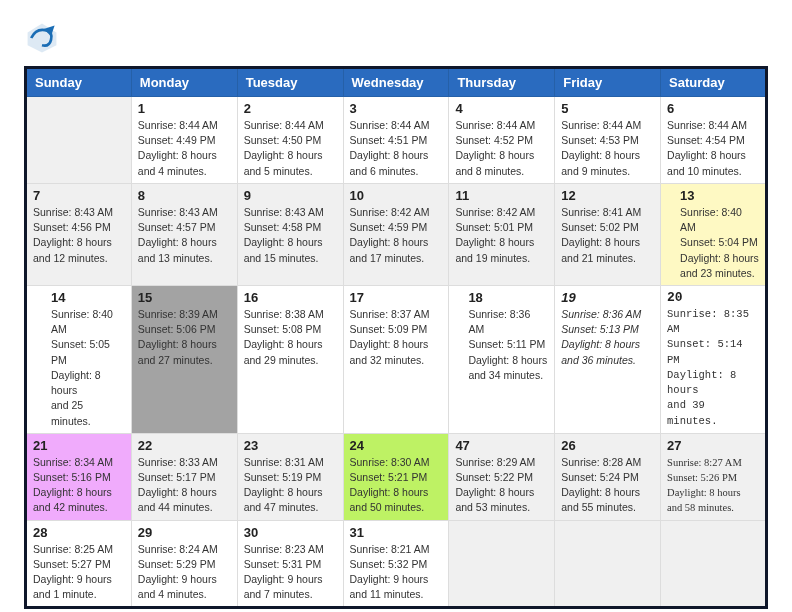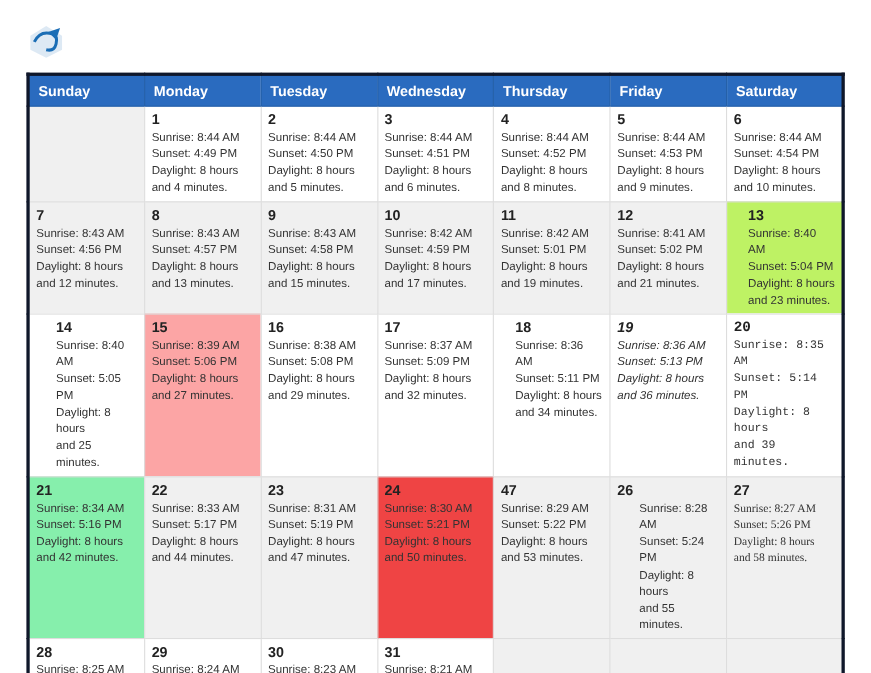"13" td { background: #bef264 -> #fef9c3 }
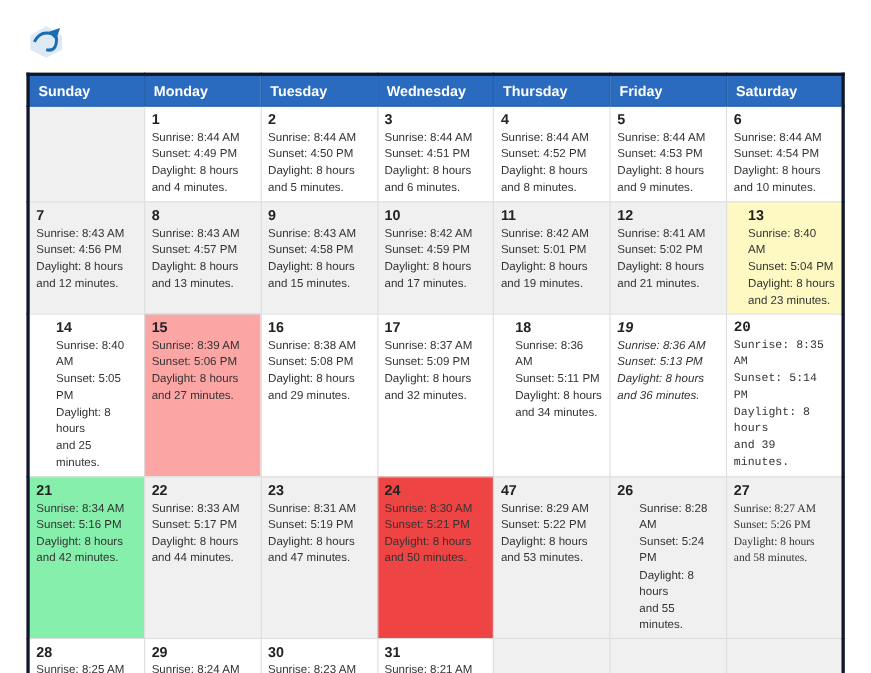"15" td { background: #fca5a5 -> #a3a3a3 }
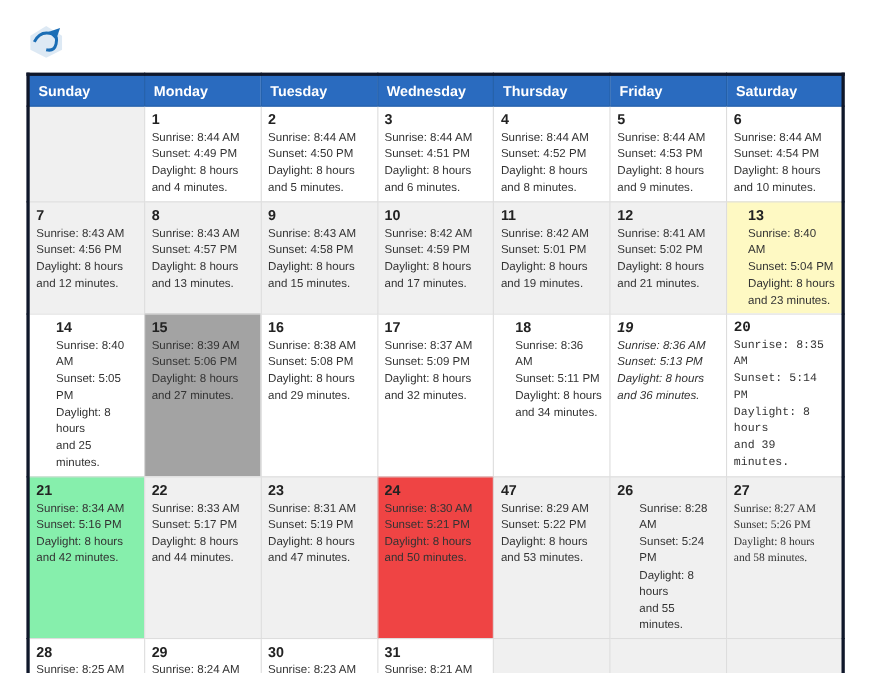"21" td { background: #86efac -> #f0abfc }
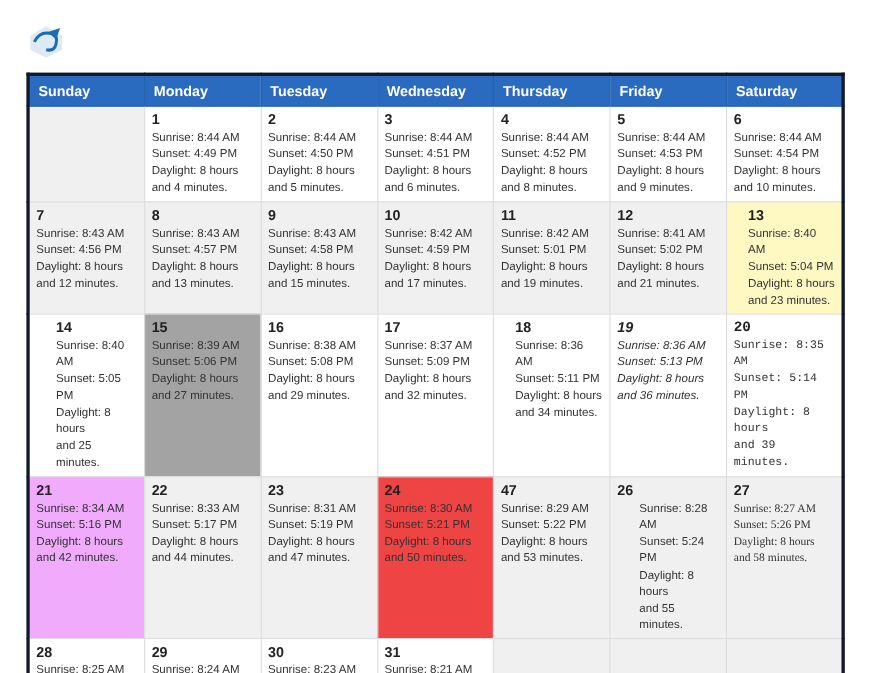"24" td { background: #ef4444 -> #bef264 }
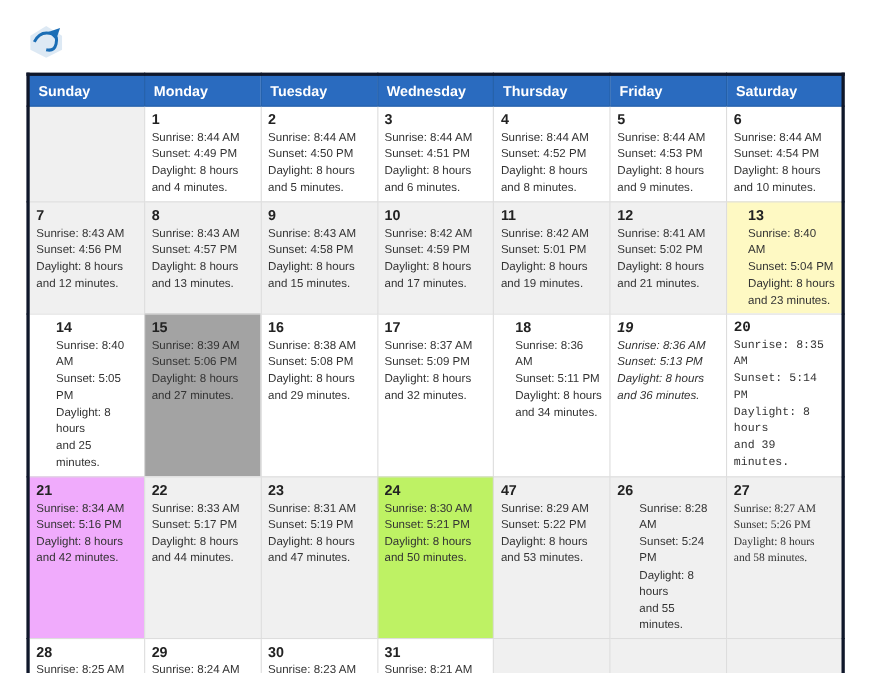"Sunrise: 8:28 AM" div.day-info { margin-left: 20px -> none }
